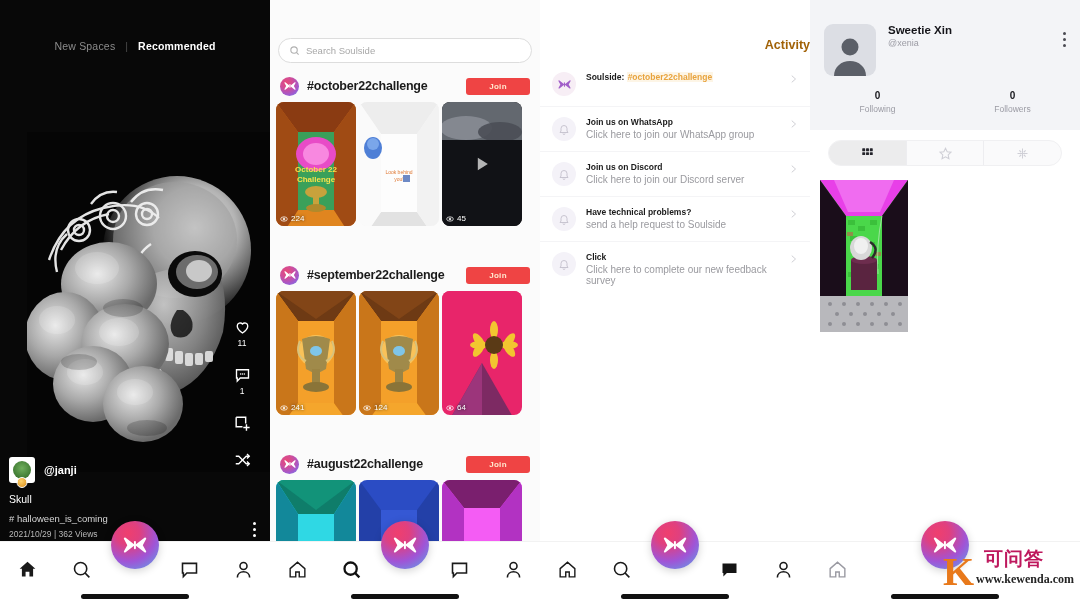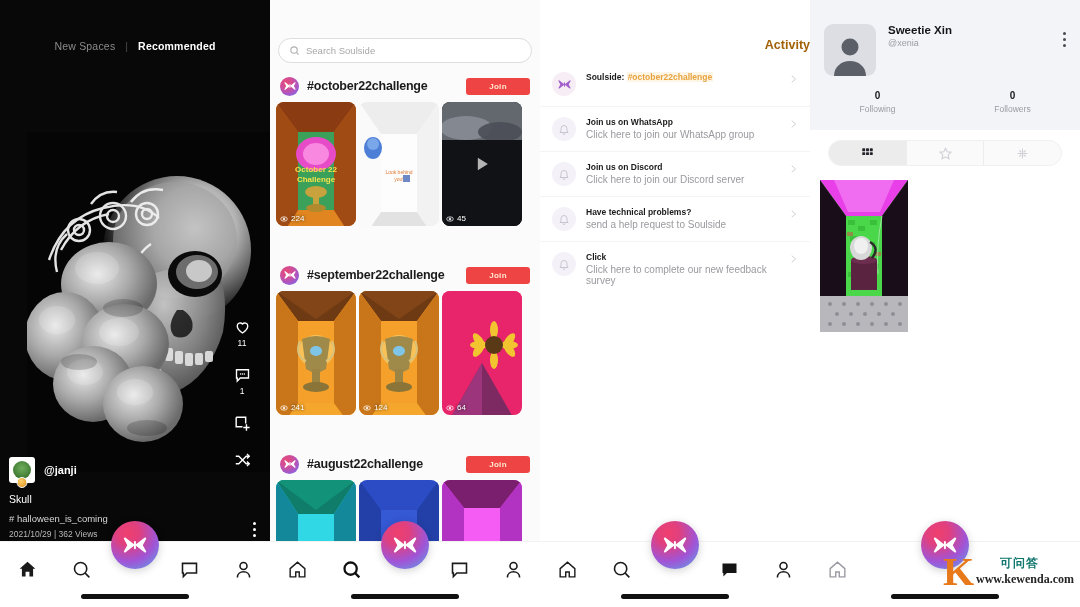"可问答" .wm-cn { color: #0f766e -> #be185d; font-size: 12px -> 19px; margin-left: 24px -> 8px }
